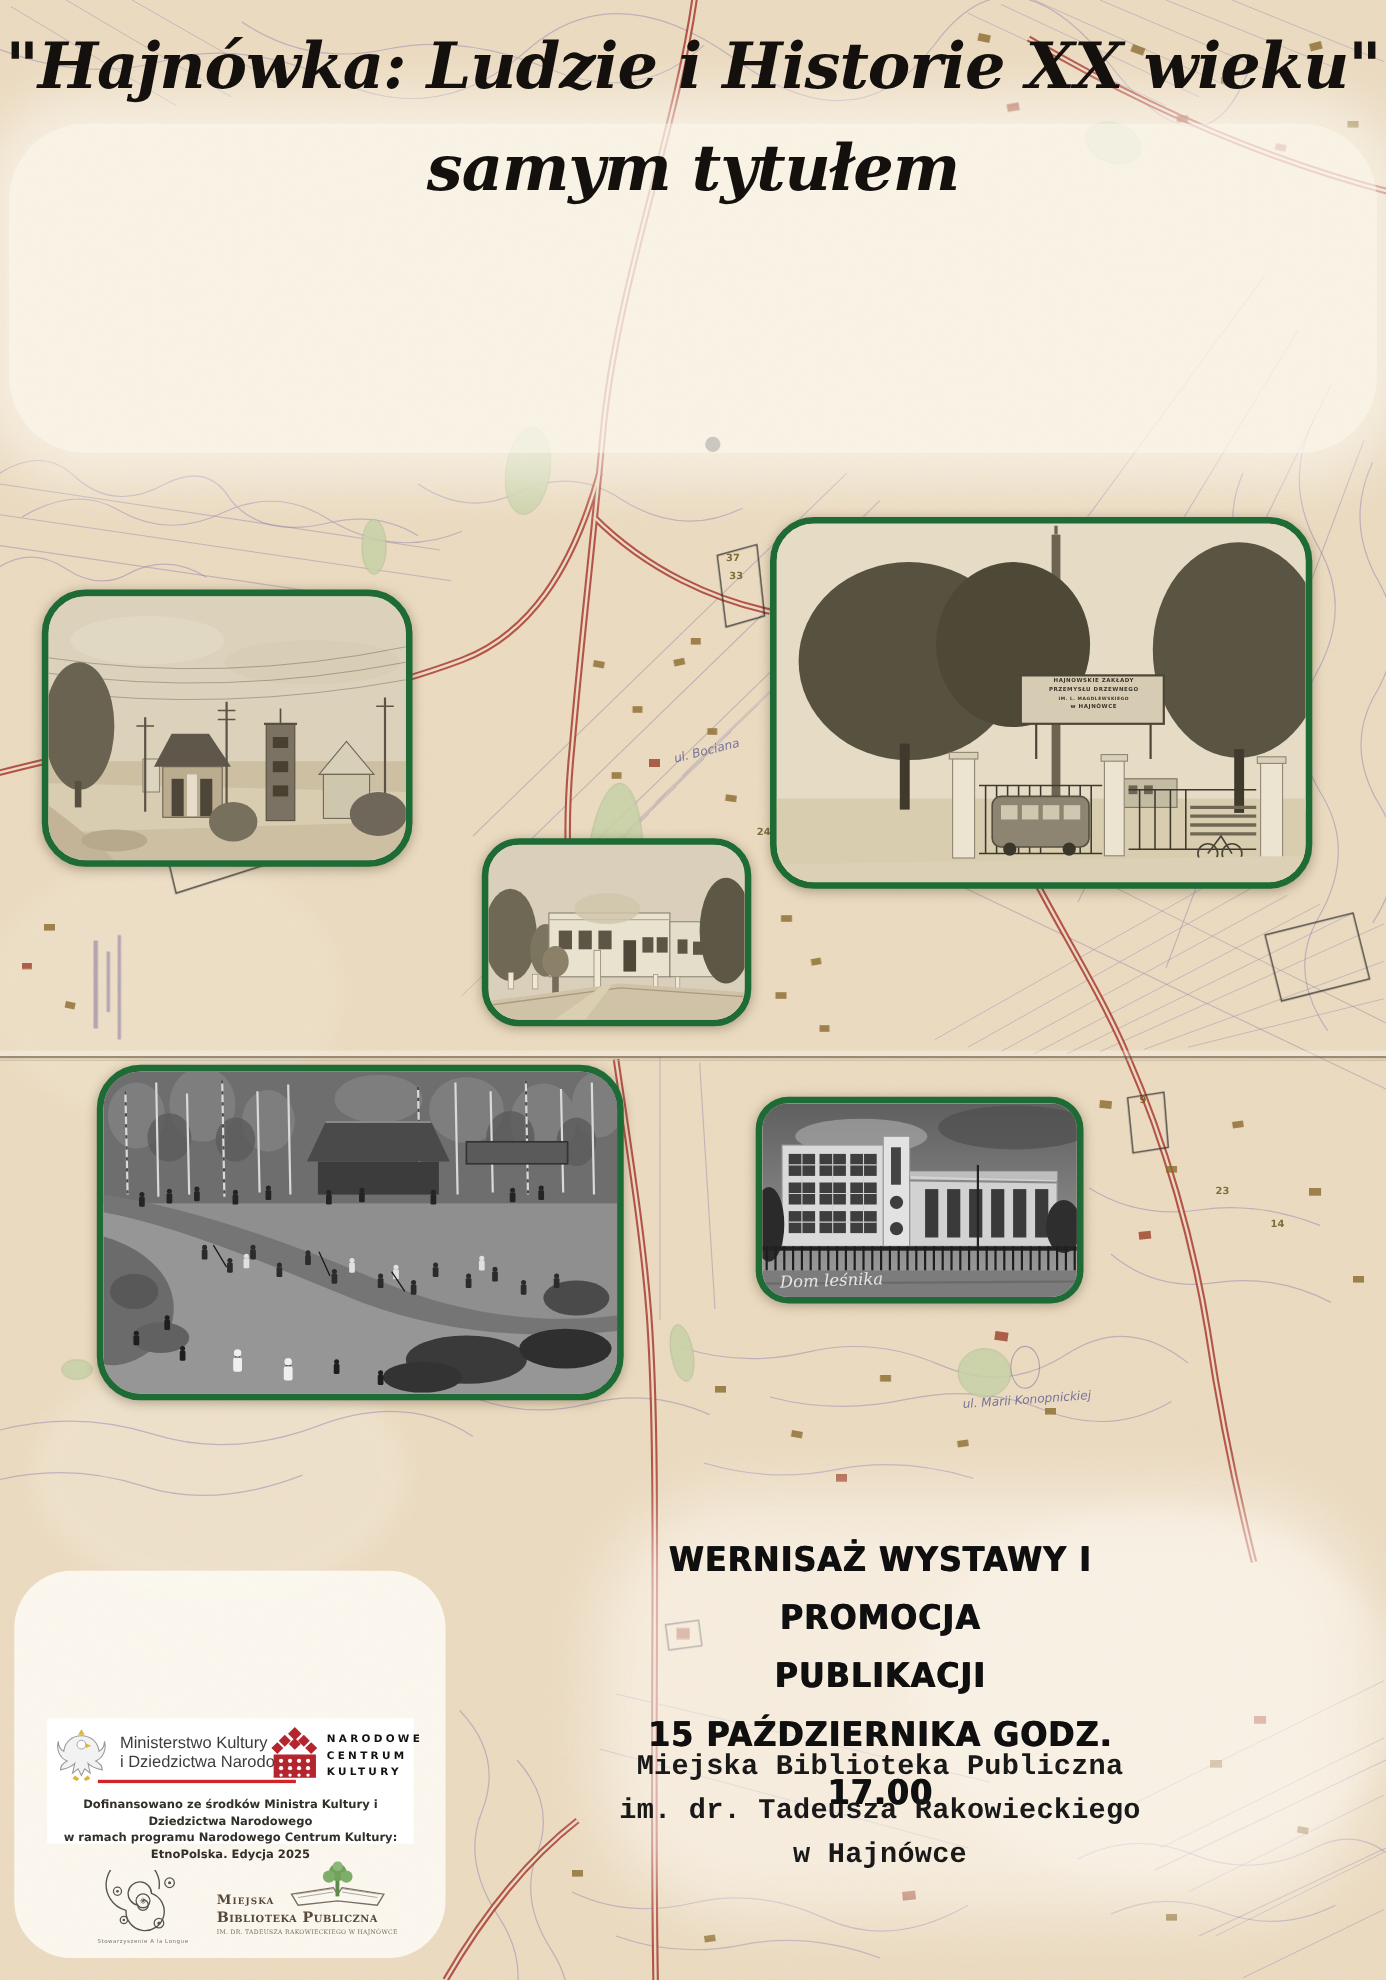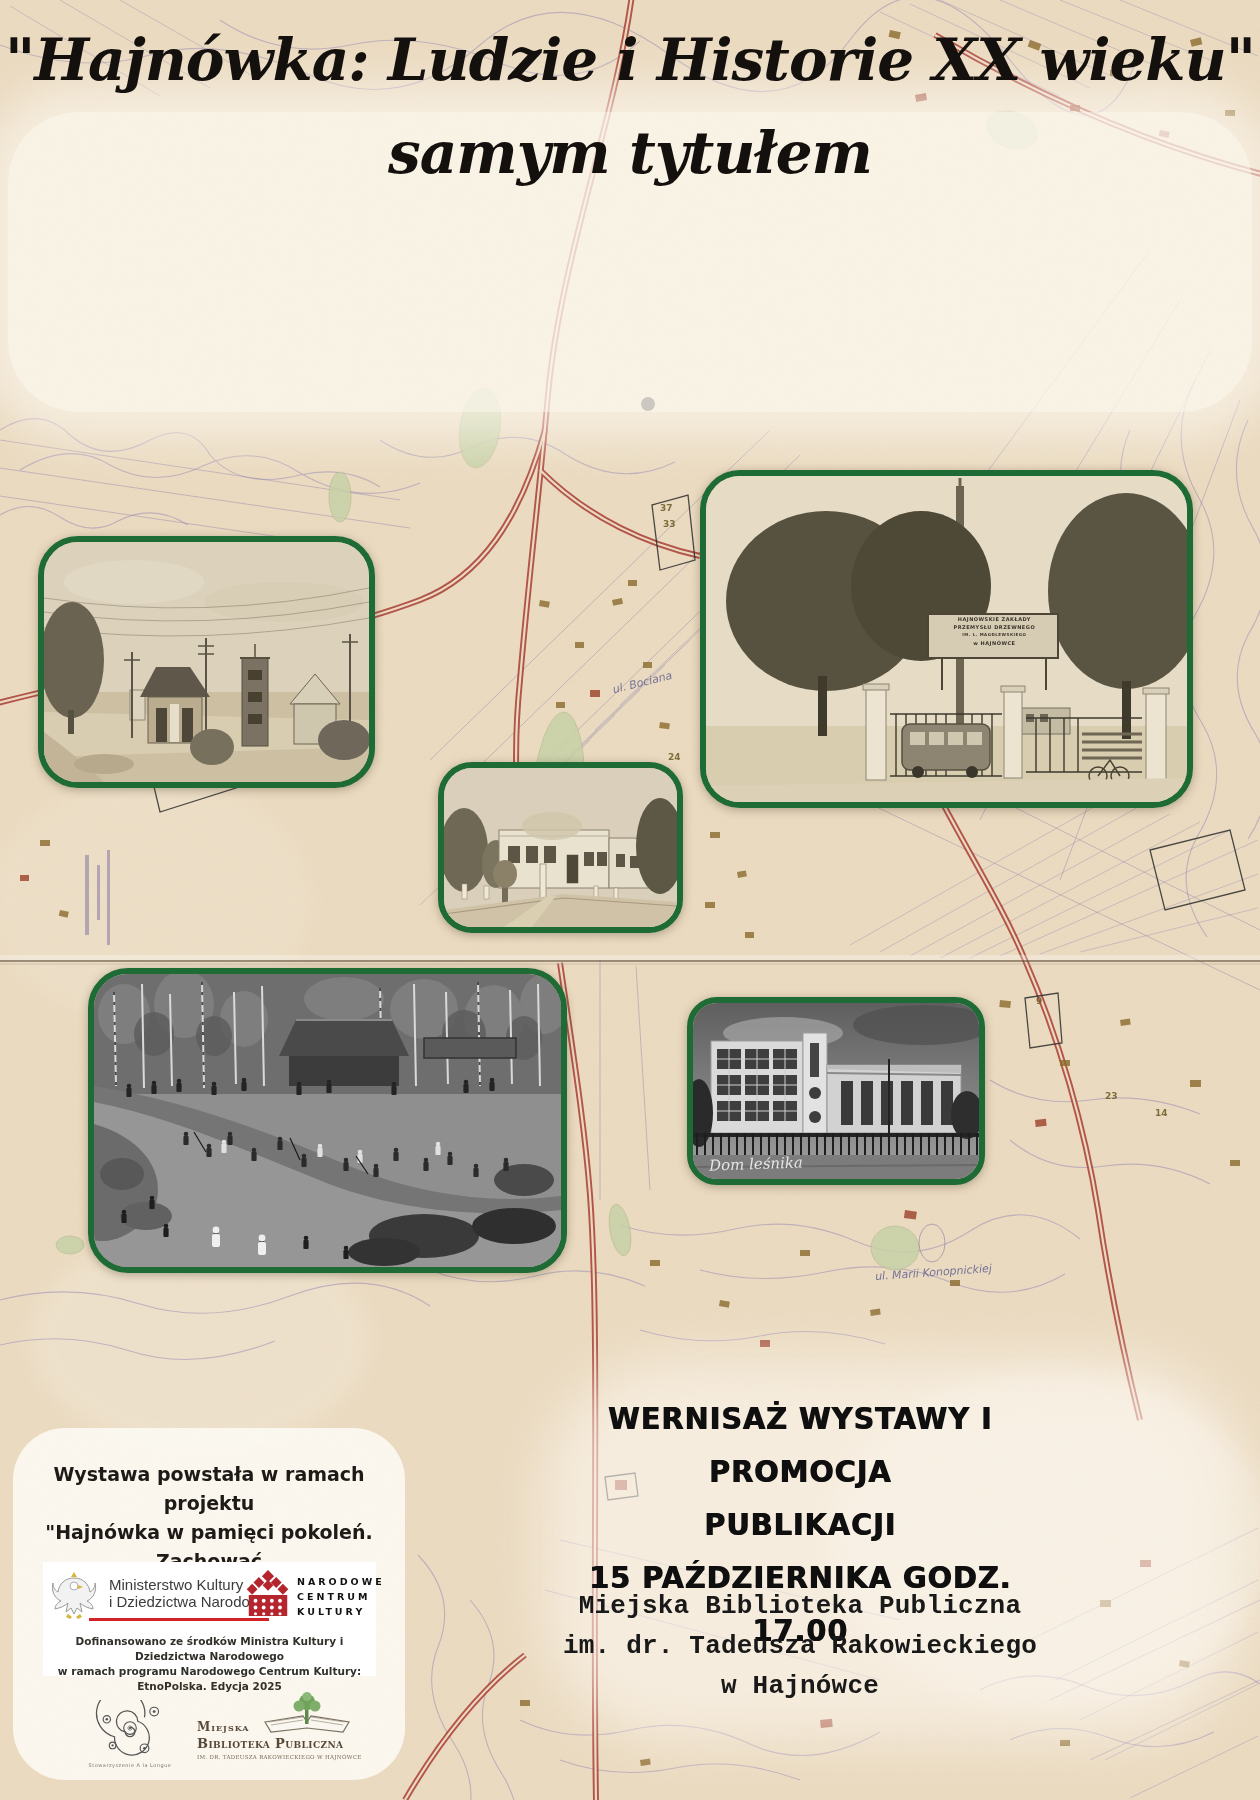"24" div.parcel-num { left: 668px -> 688px }
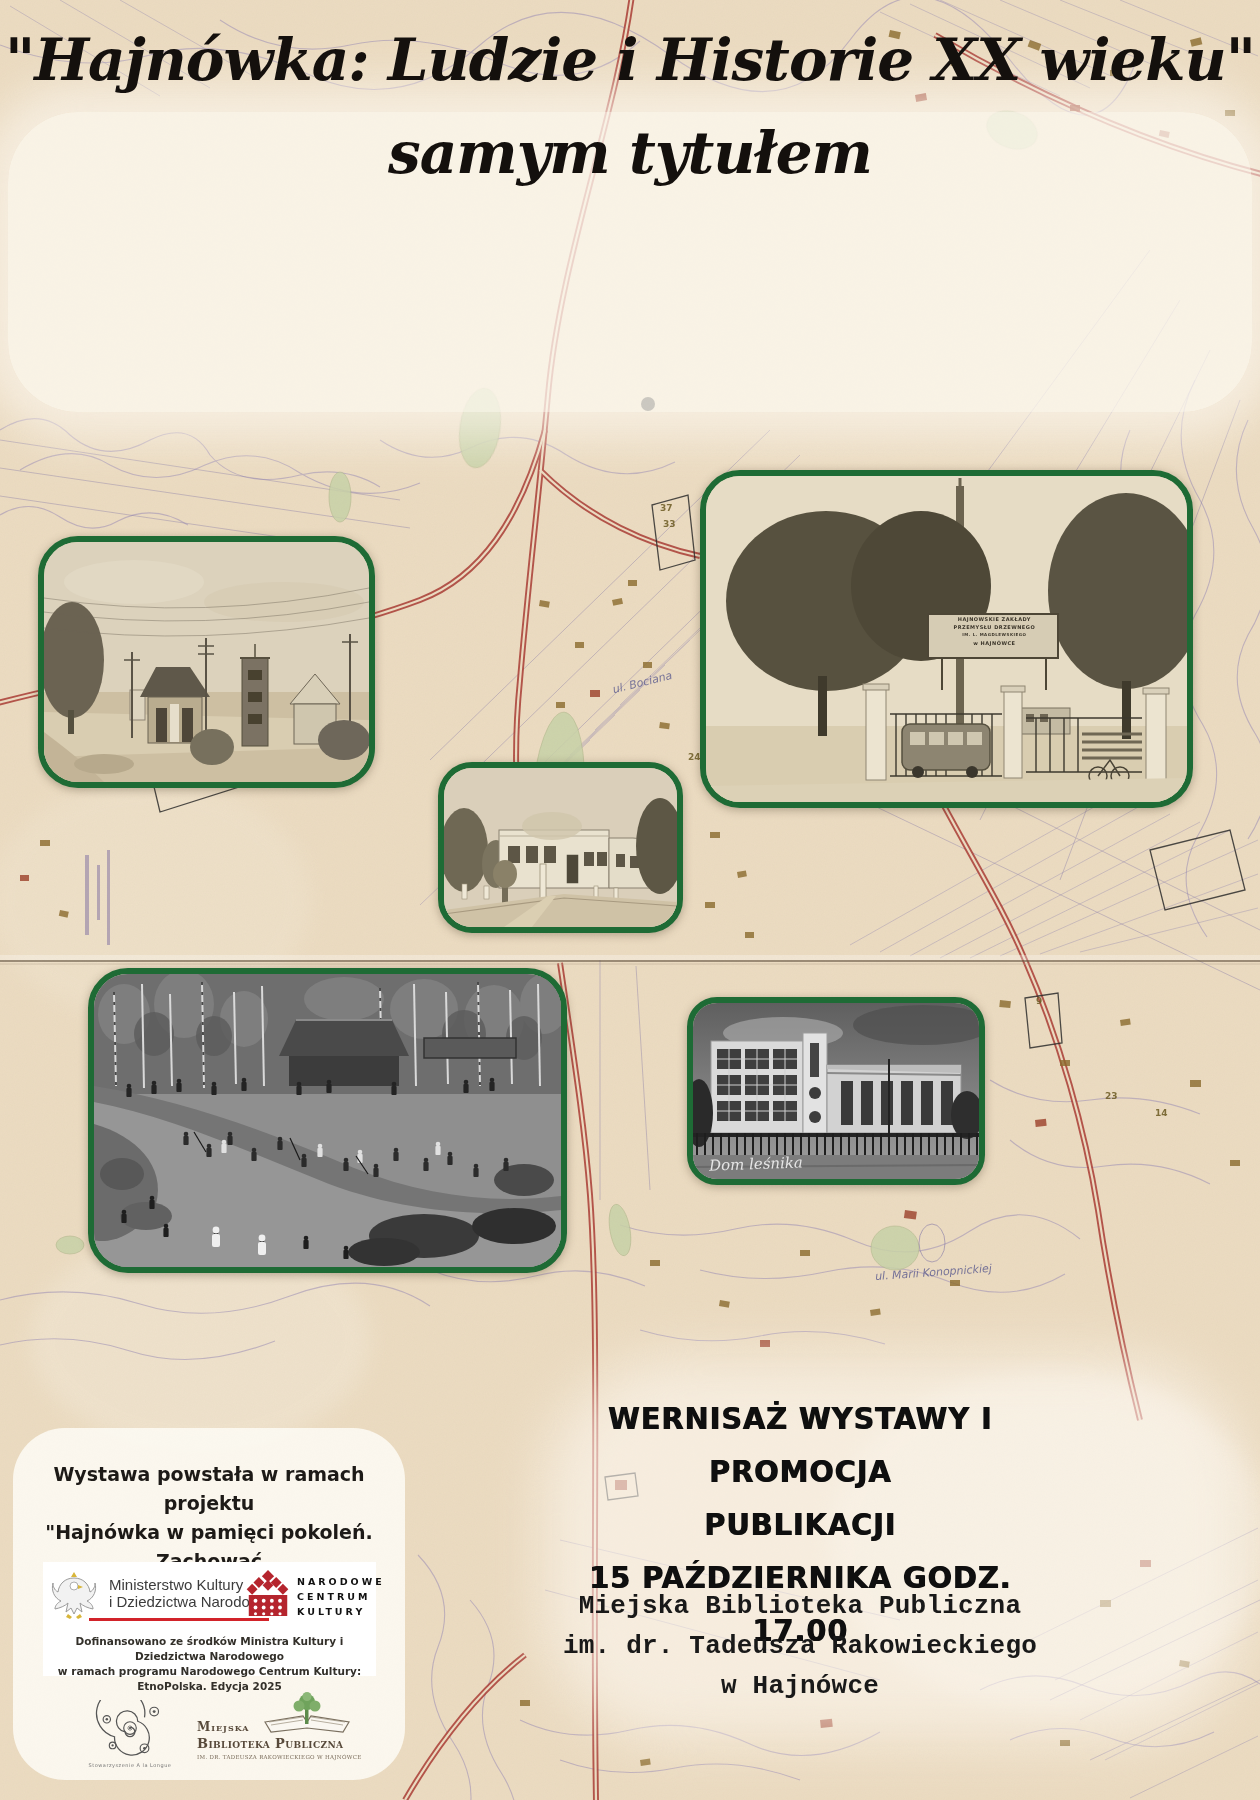"23" div.parcel-num { margin-top: 13px -> none }
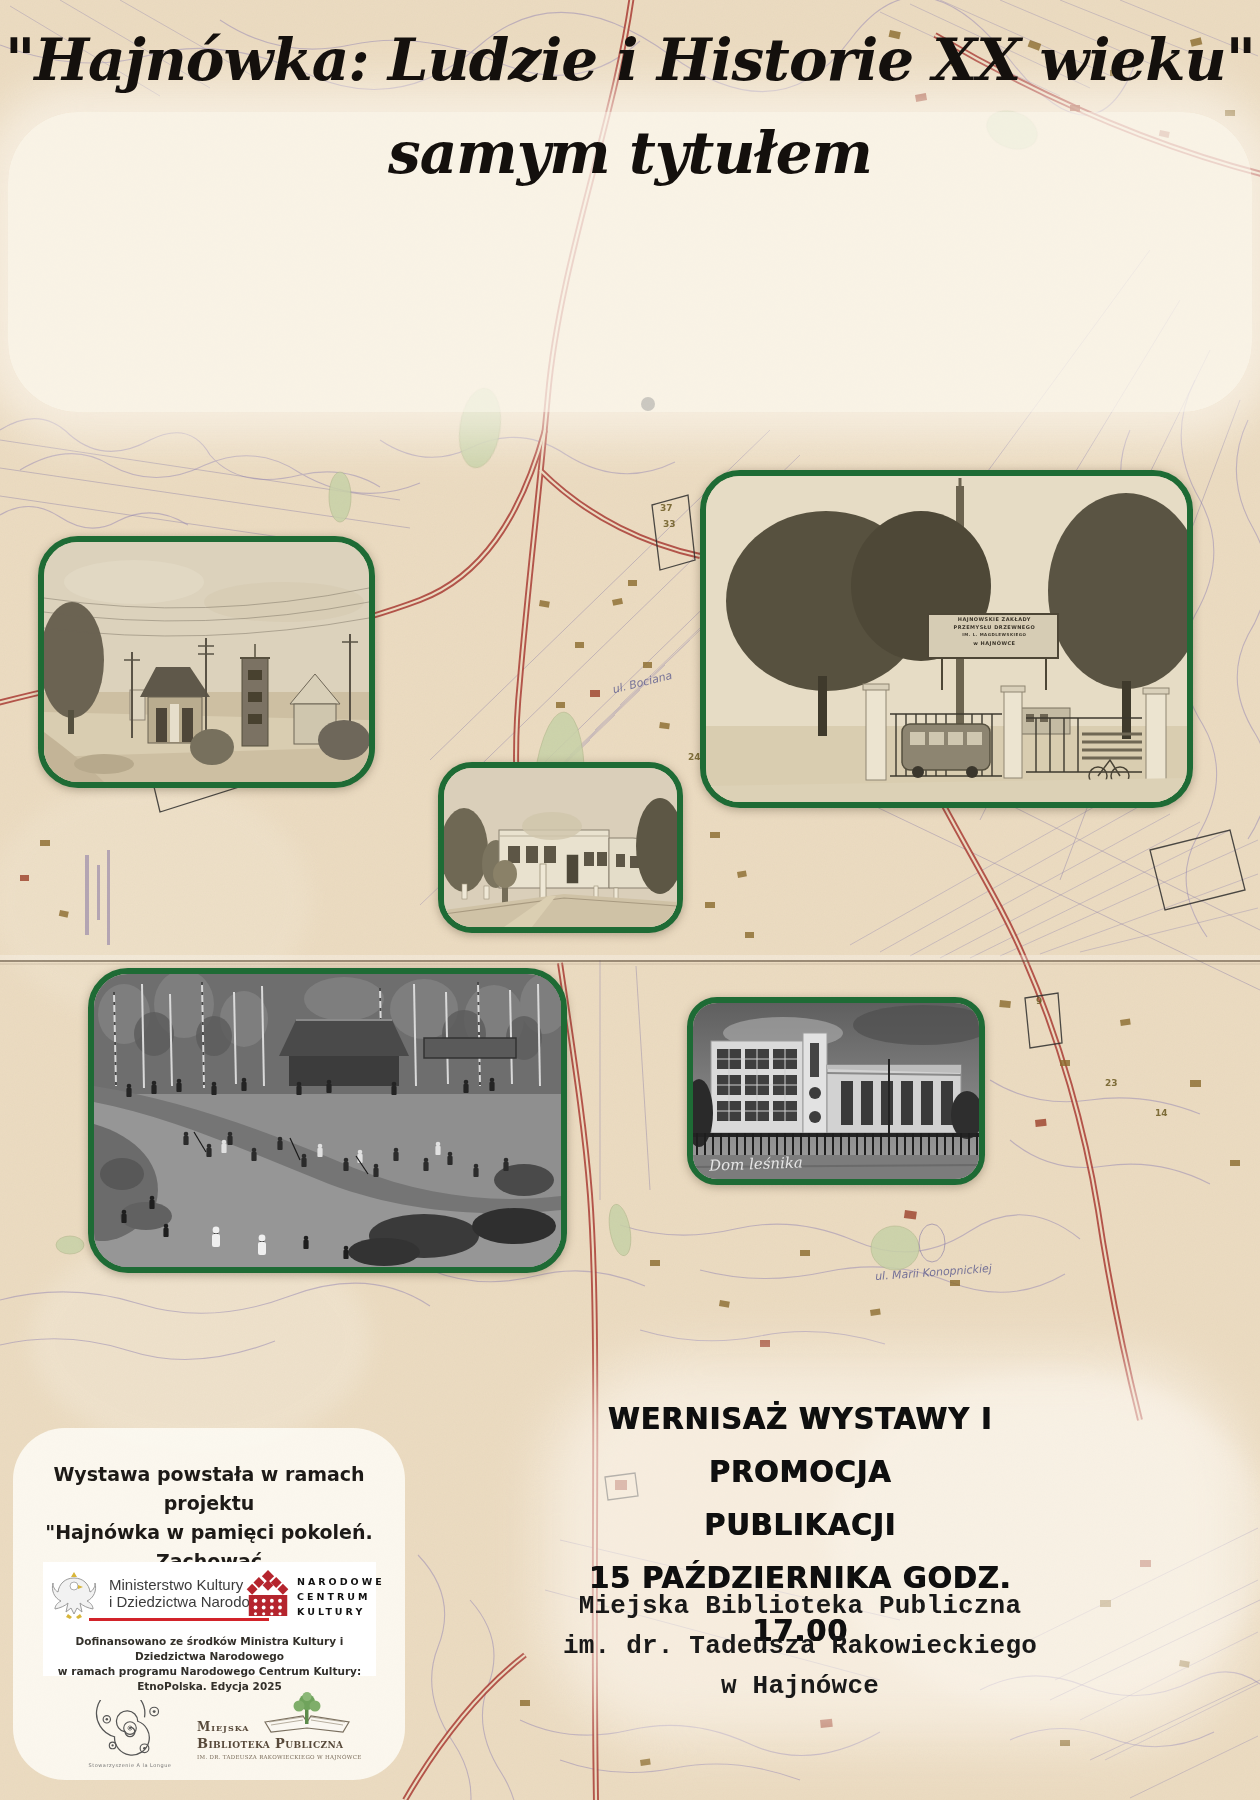"Wystawa powstała w ramach projektu" div.project-text { html: <div> <div>Wystawa powstała w ramach projektu</div> <div>"Hajnówka w pamięci pokoleń. Zachować</div> <div>dziedzictwo przeszłości"</div> </div> -> none }
